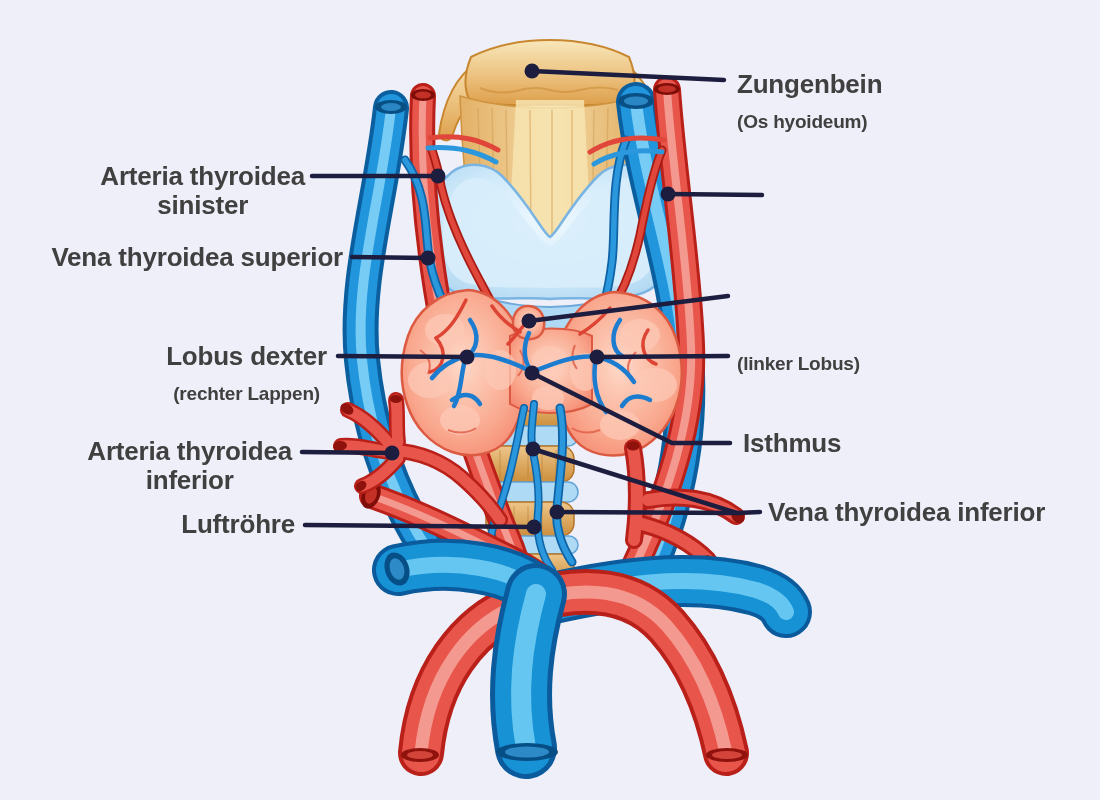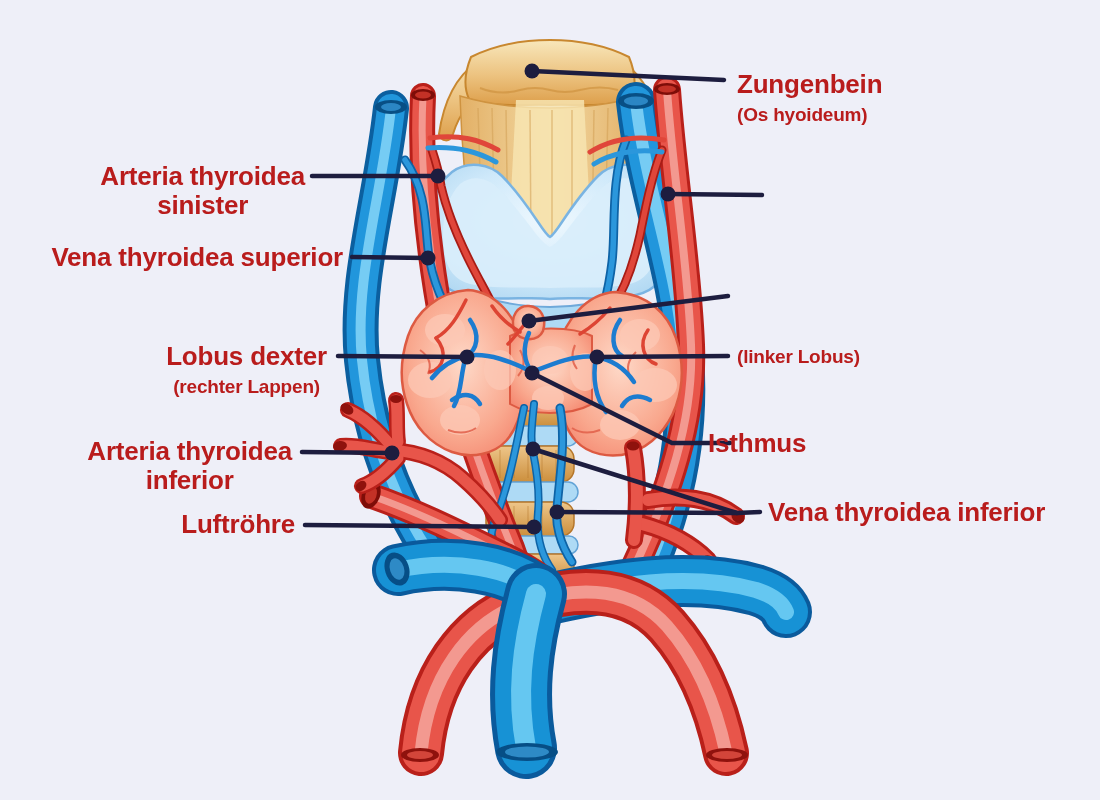"Zungenbein" .lbl { color: #b91c1c -> #404040 }
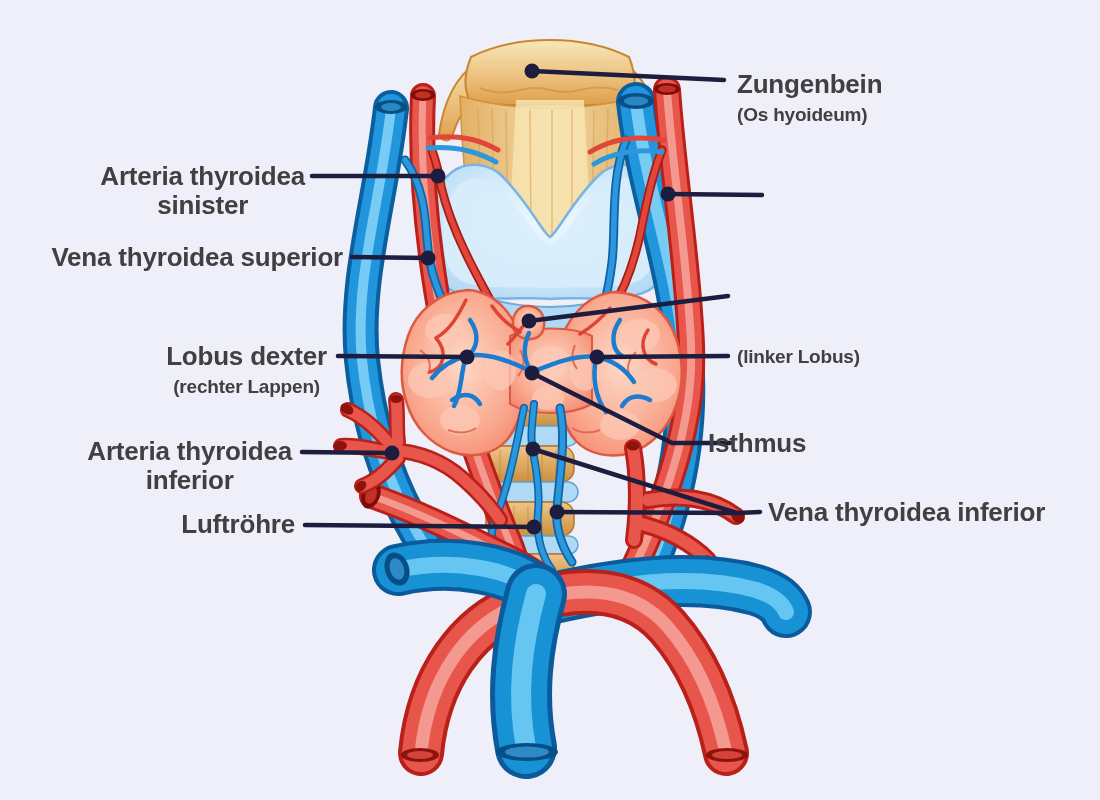"(Os hyoideum)" .lbl .sub { margin-top: 5px -> 12px }
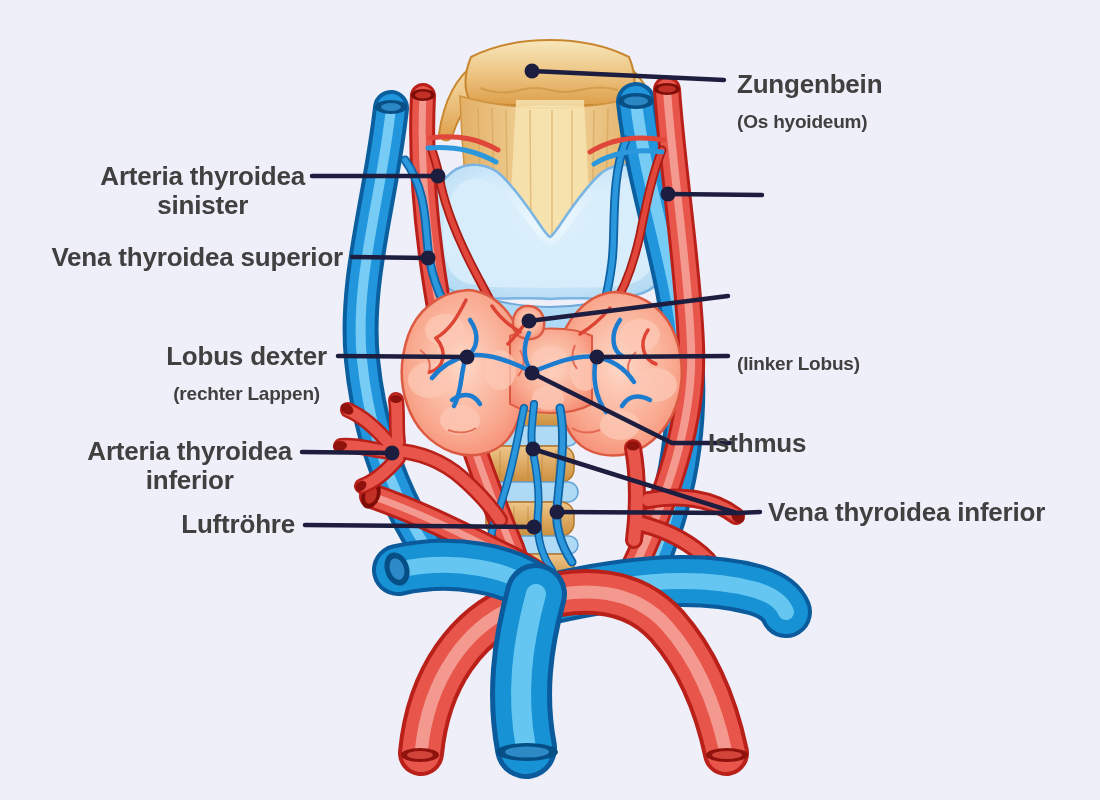"Isthmus" div.lbl { left: 708px -> 743px }
